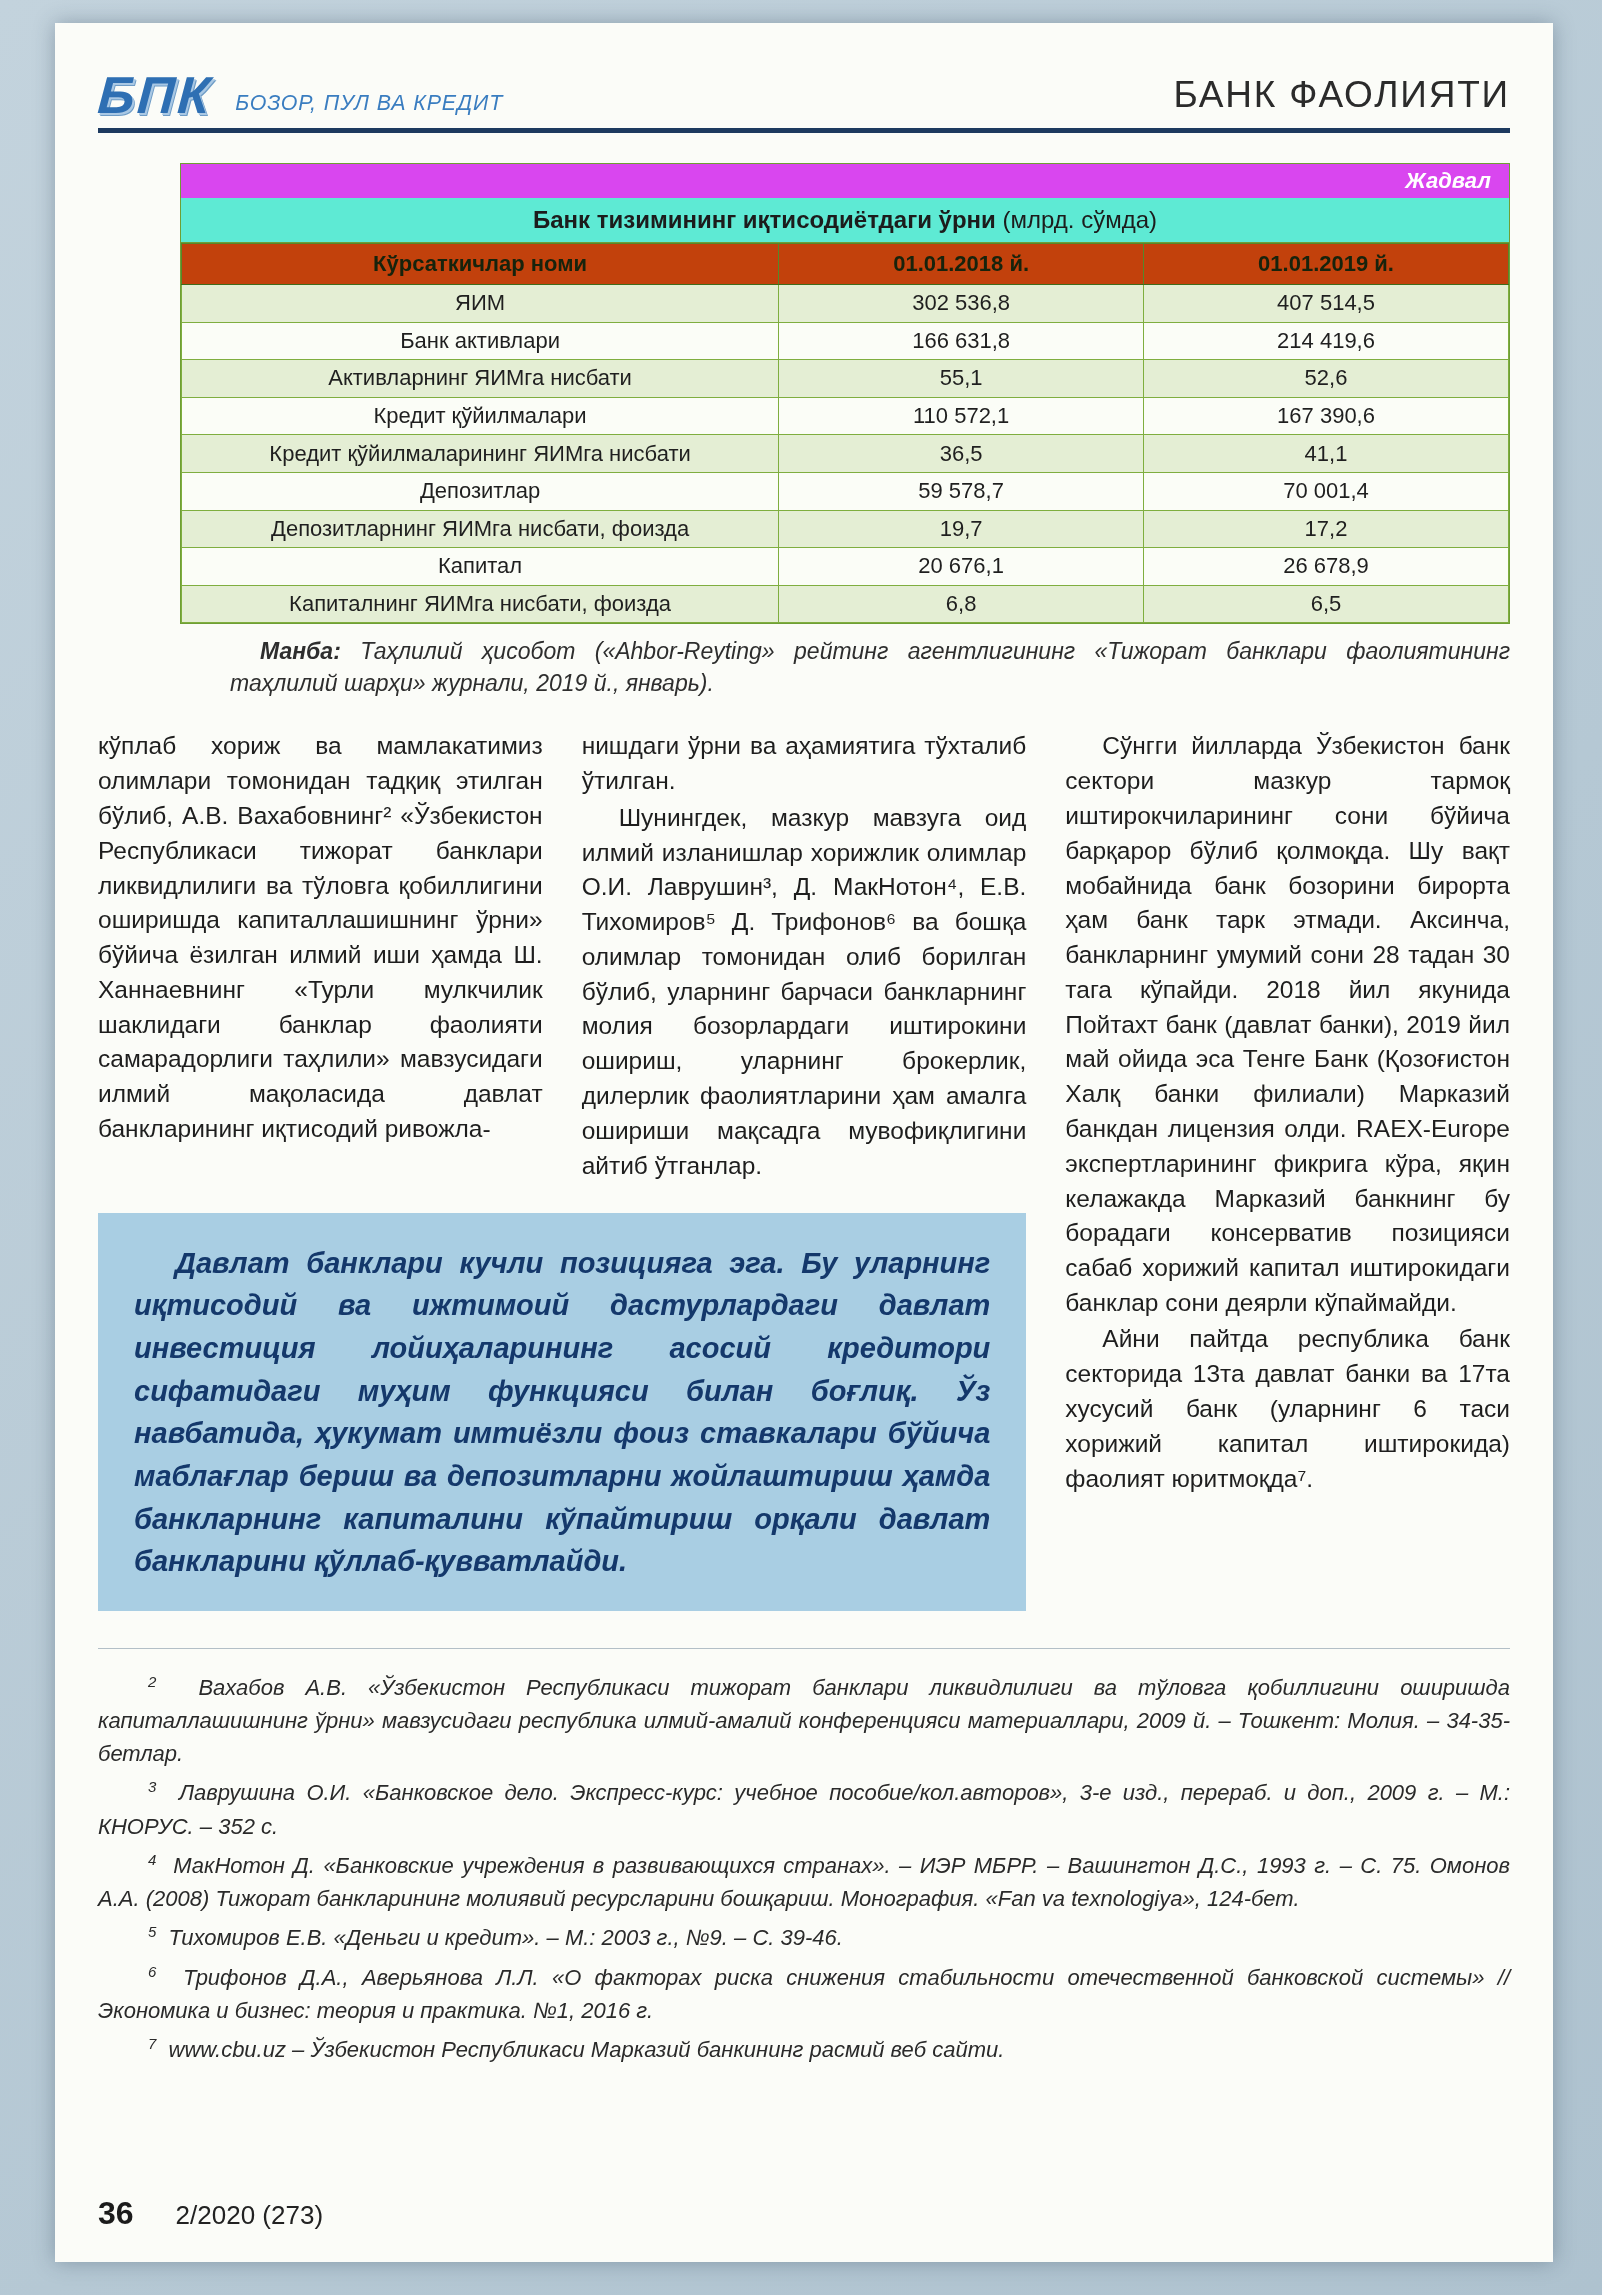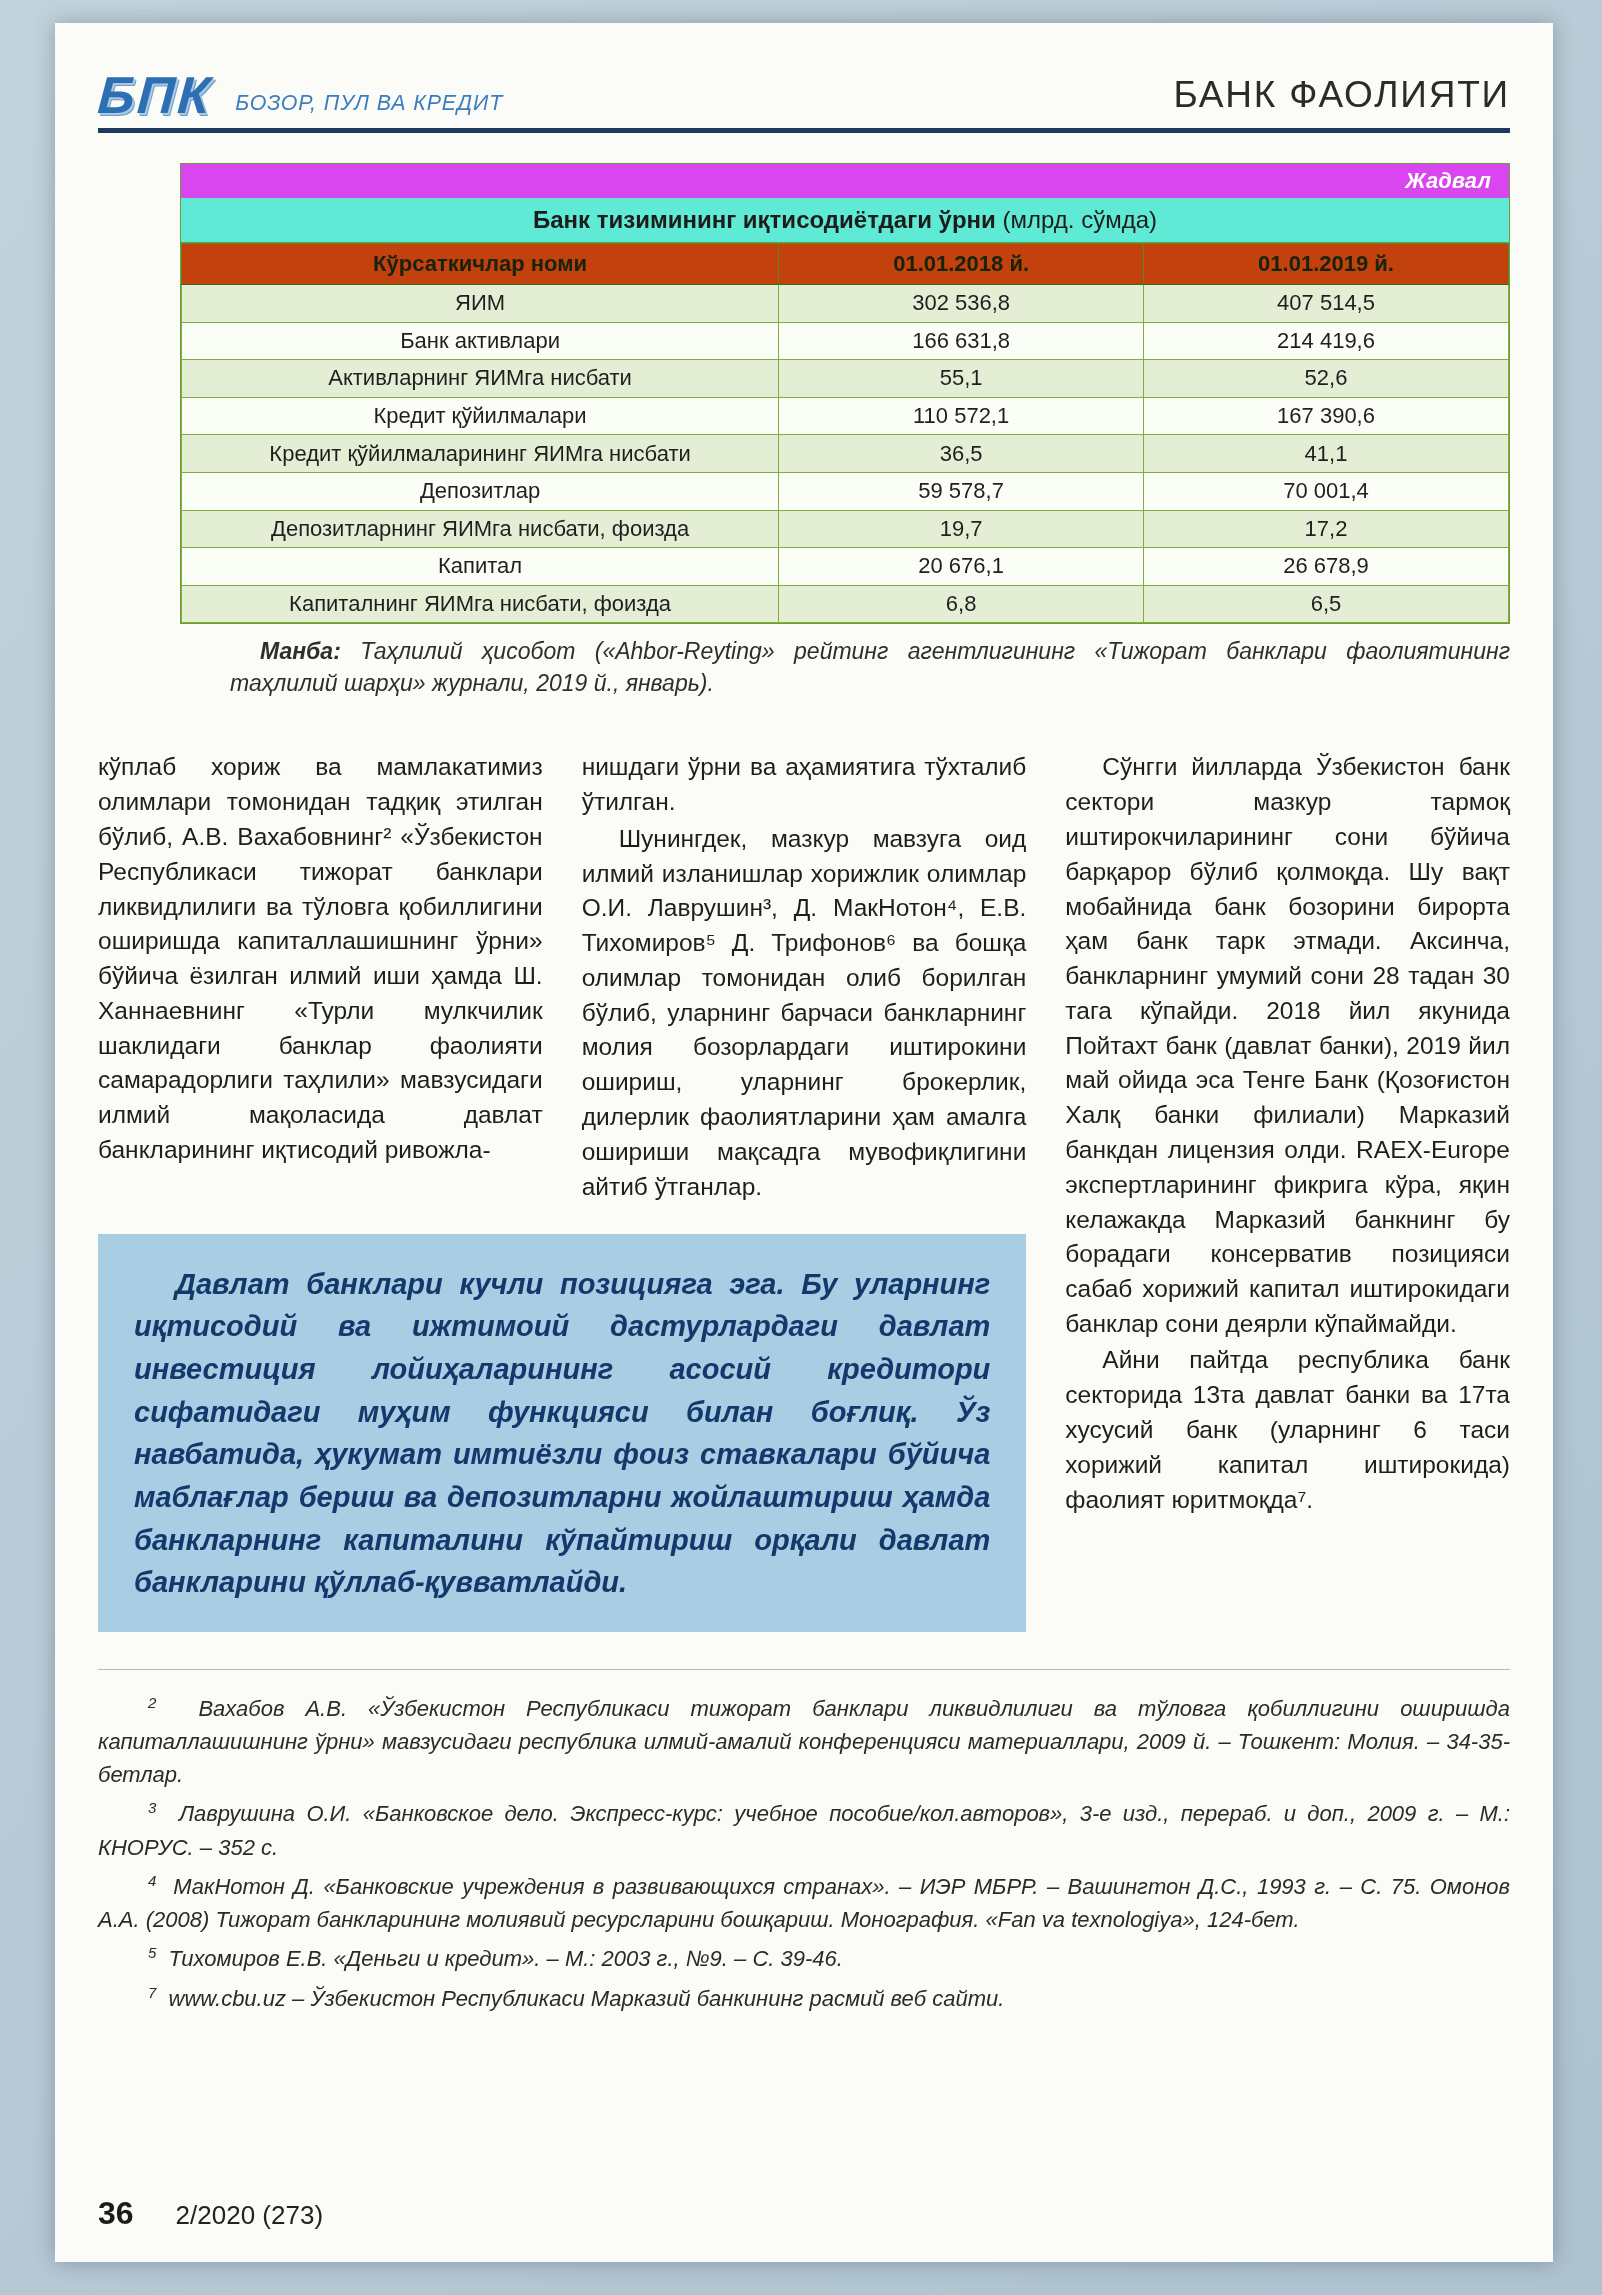"кўплаб хориж ва мамлакатимиз олимлари" .main p { margin-top: 21px -> none }
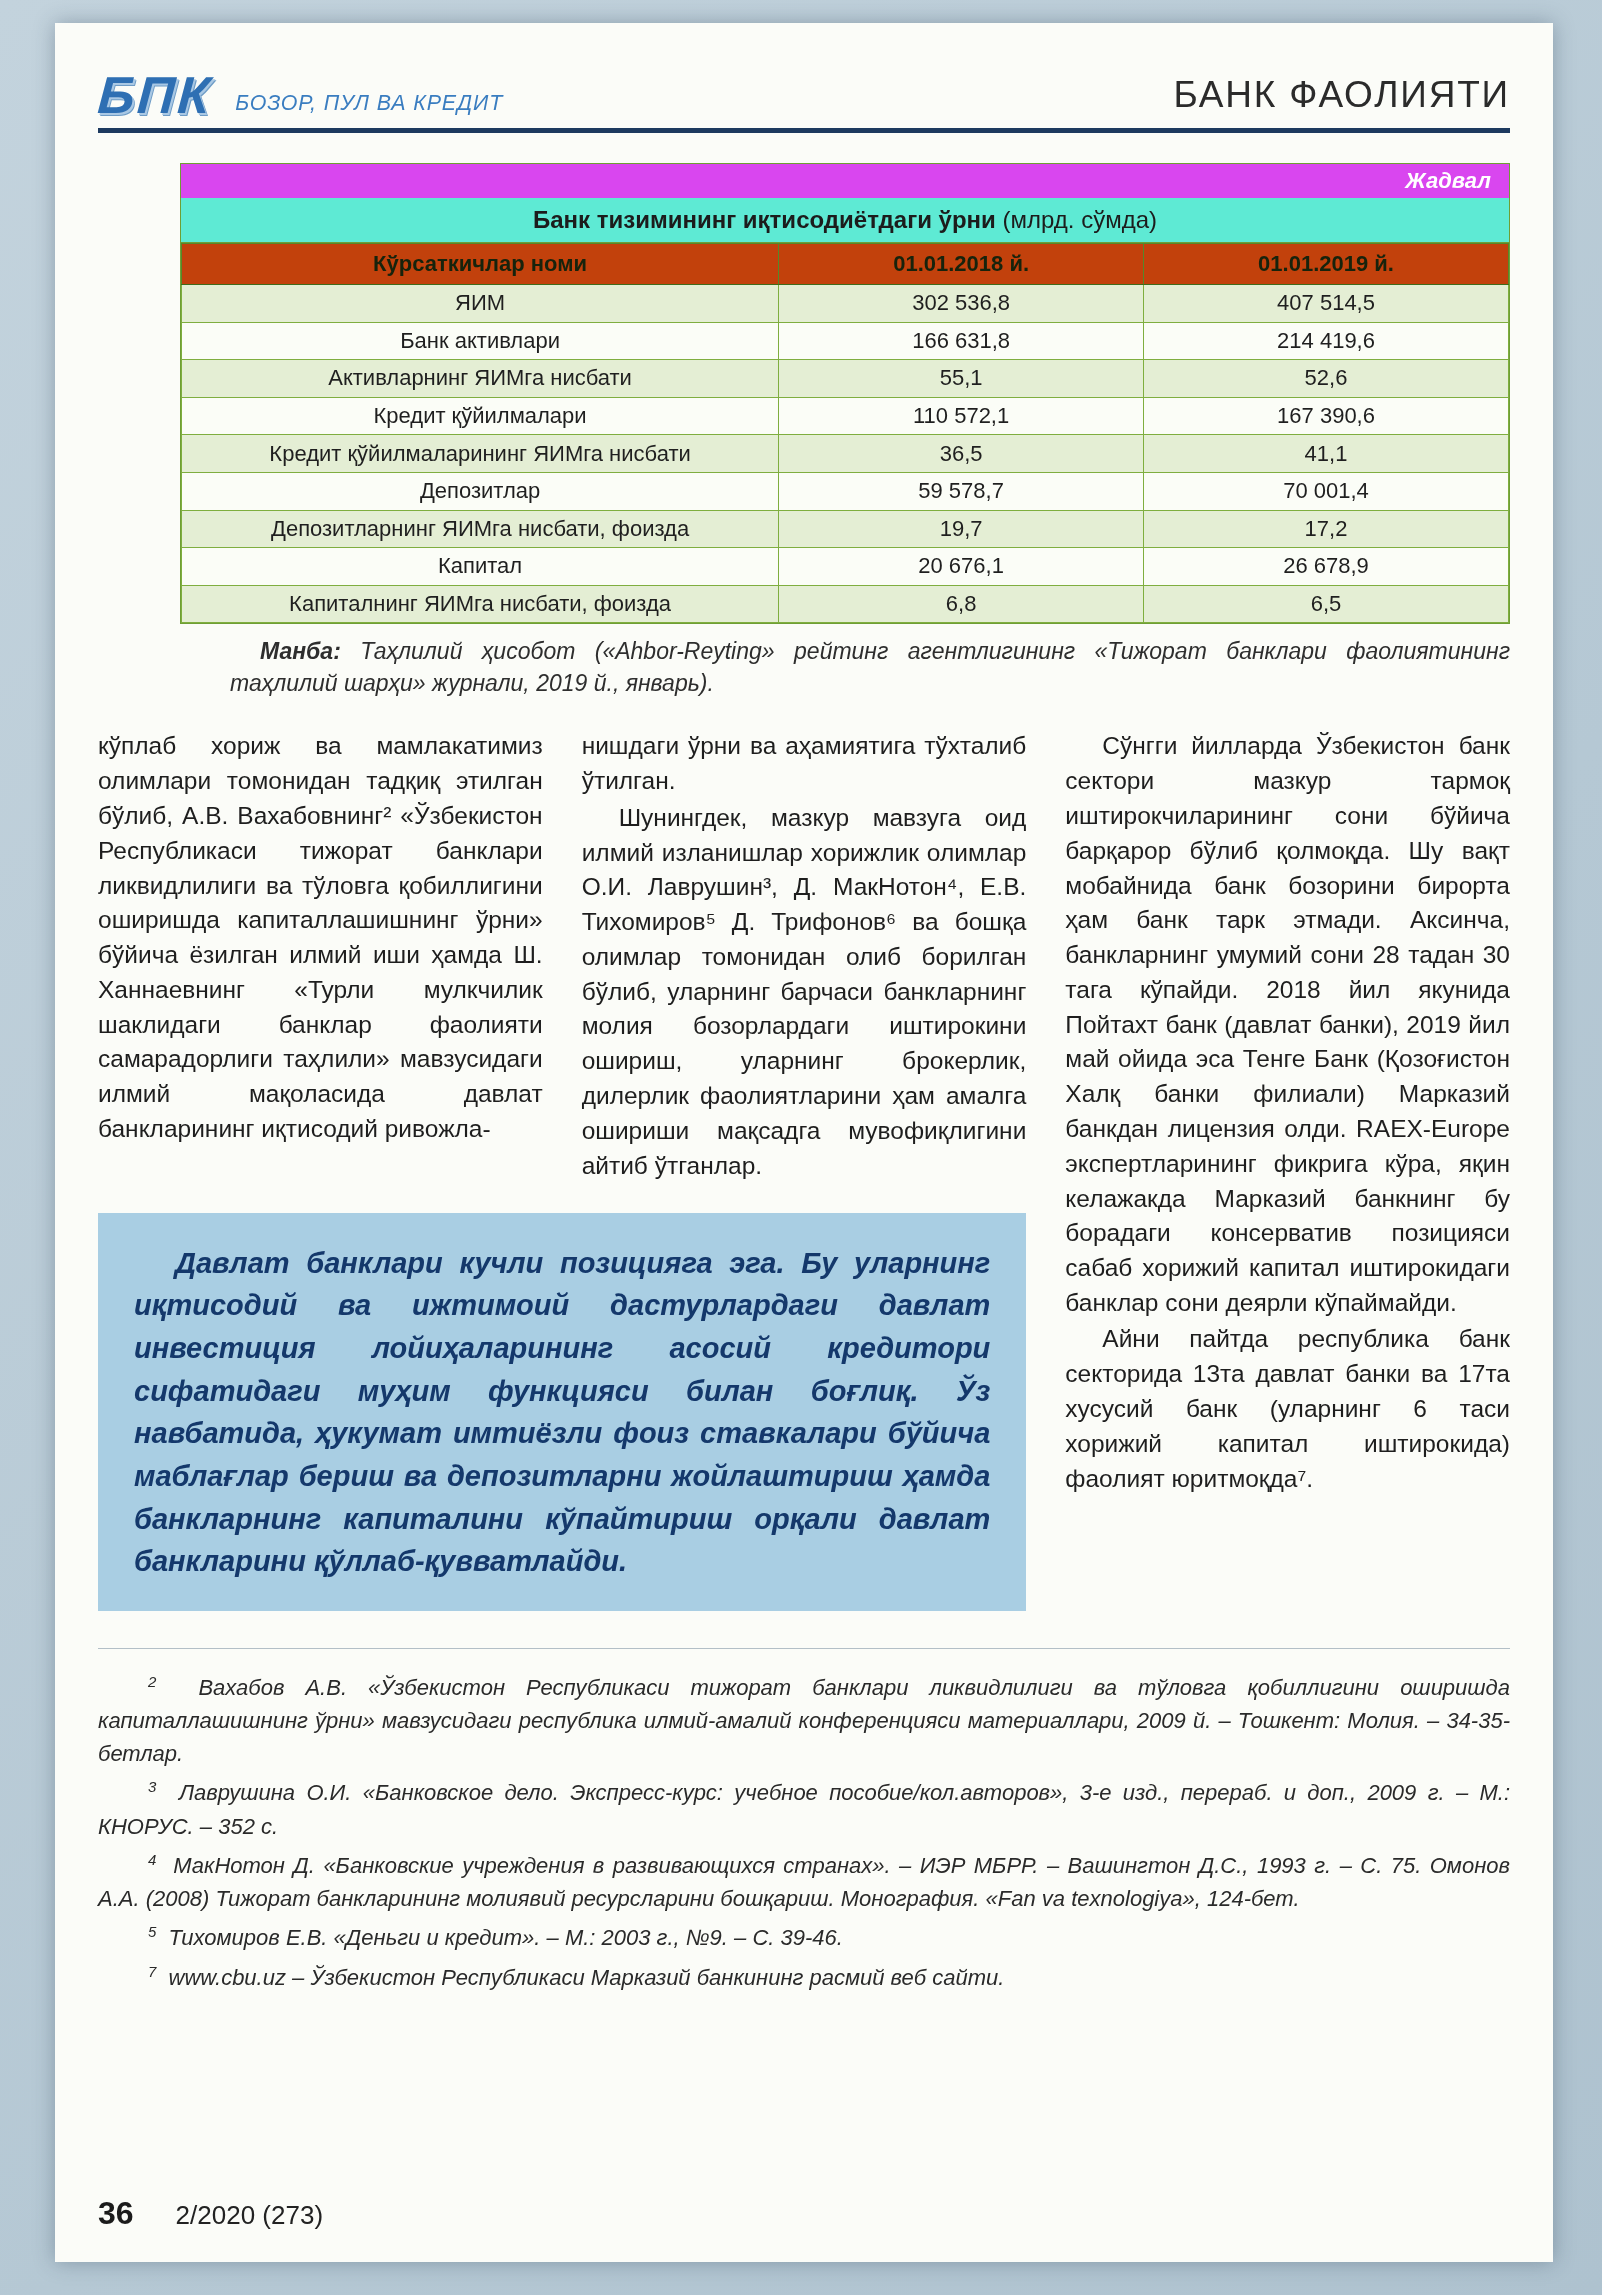"6 Трифонов Д.А., Аверьянова Л.Л." p.footnote { html: none -> <p><sup>6</sup>&nbsp;&nbsp;Трифонов Д.А., Аверьянова Л.Л. «О факторах риска снижения стабильности отечественной банковской системы» // Экономика и бизнес: теория и практика. №1, 2016 г.</p> }
